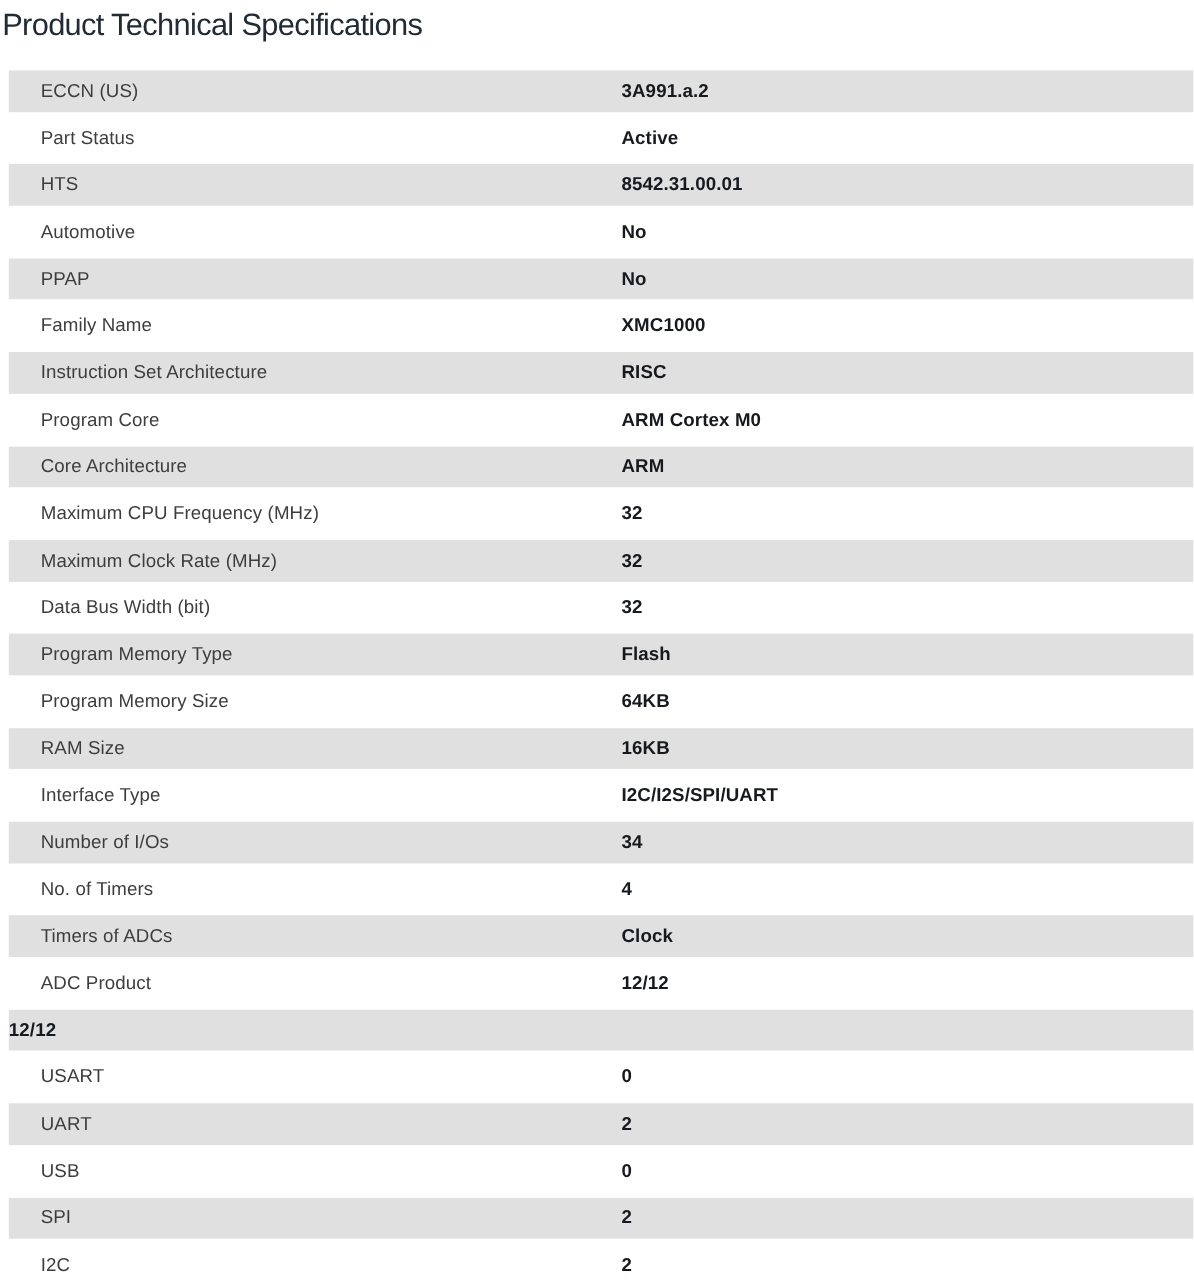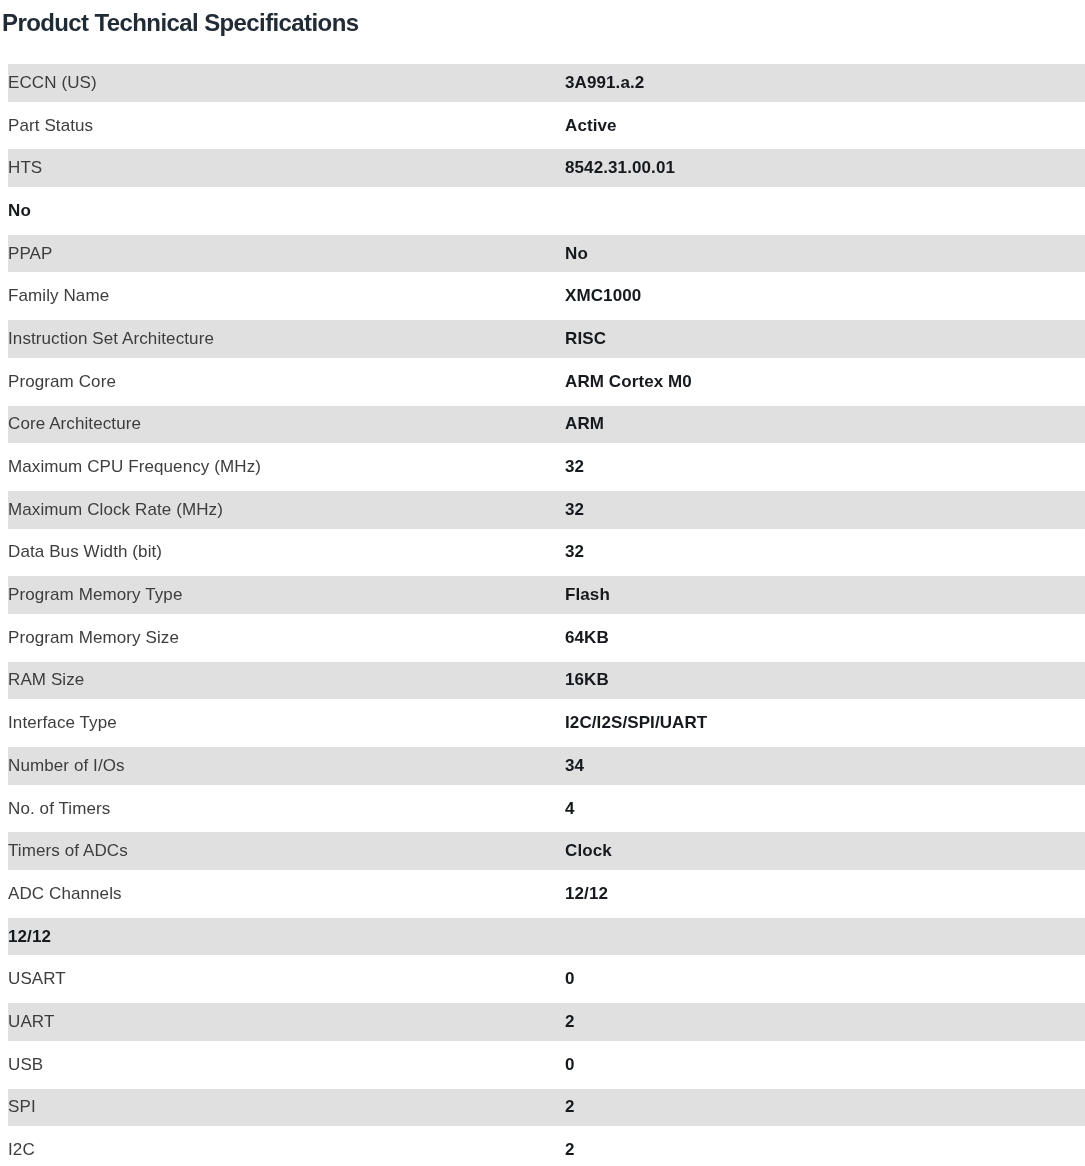"Product Technical Specifications" .page-title { font-size: 24px -> 28px; font-weight: 700 -> 400 }
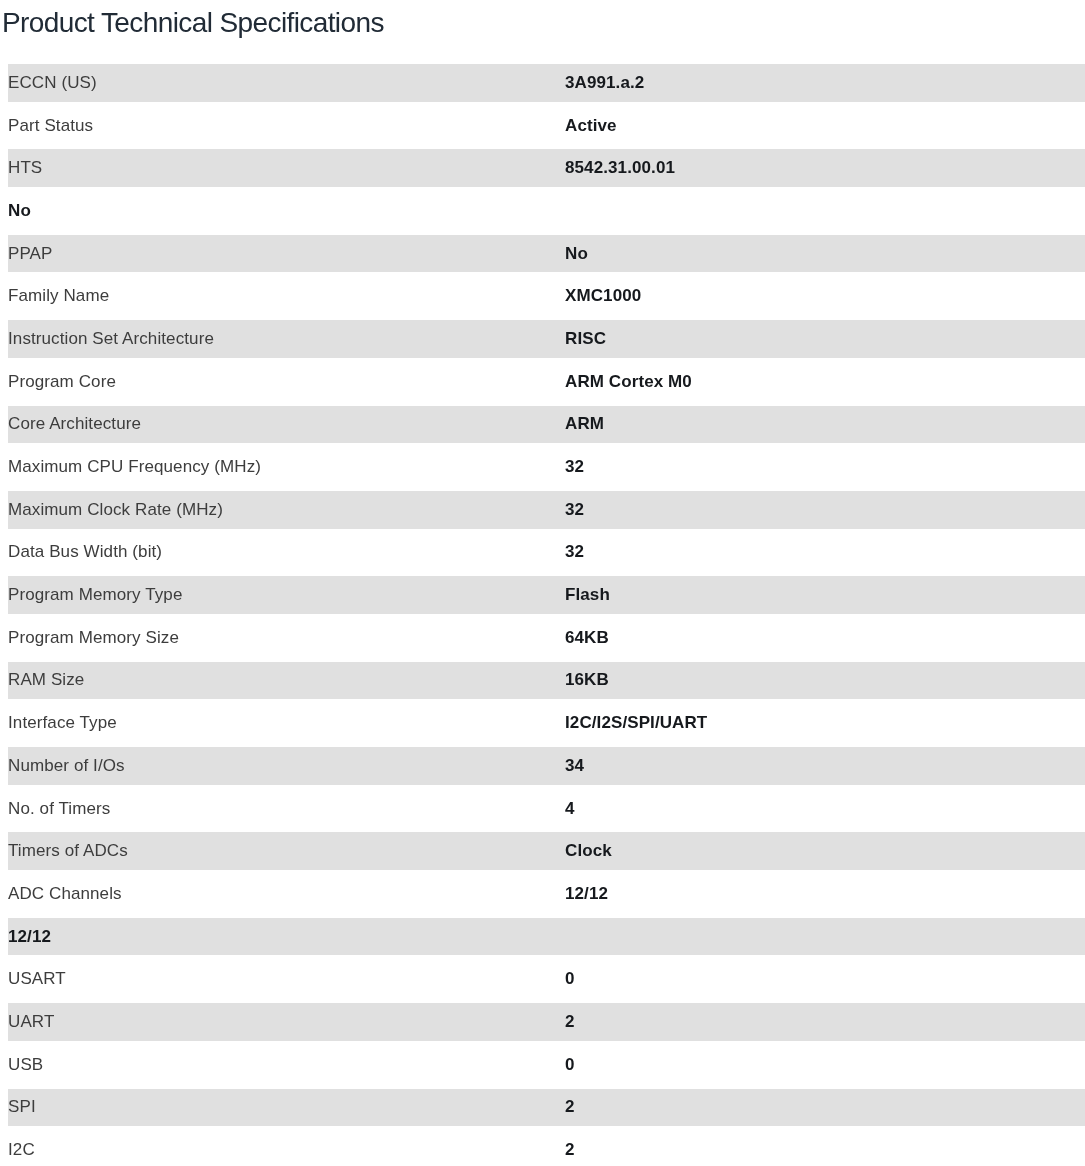"ECCN (US)" .spec-label { padding-left: none -> 29px }
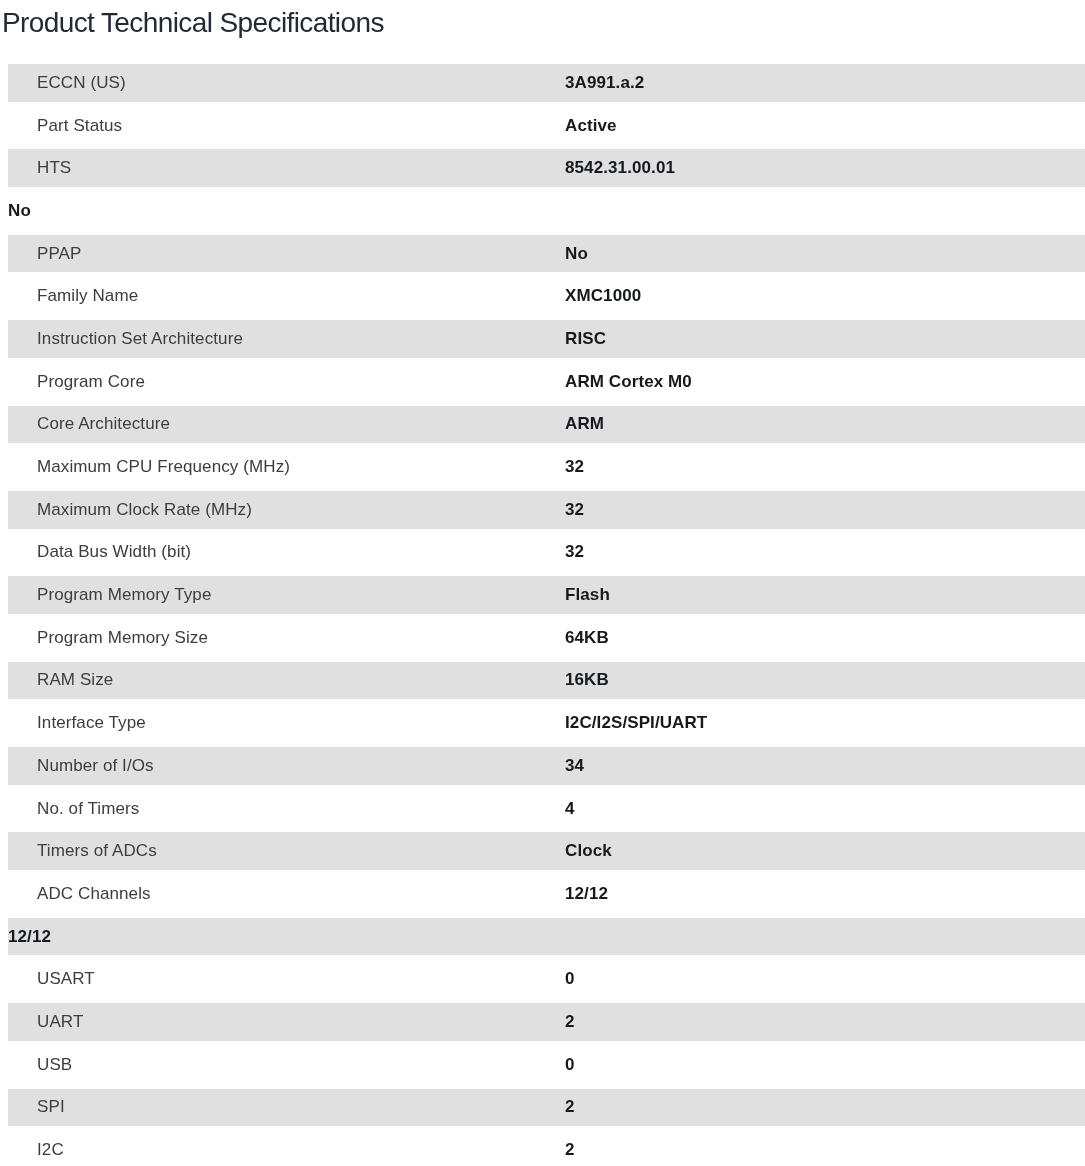"Automotive" div.spec-label { html: none -> <div>Automotive</div> }
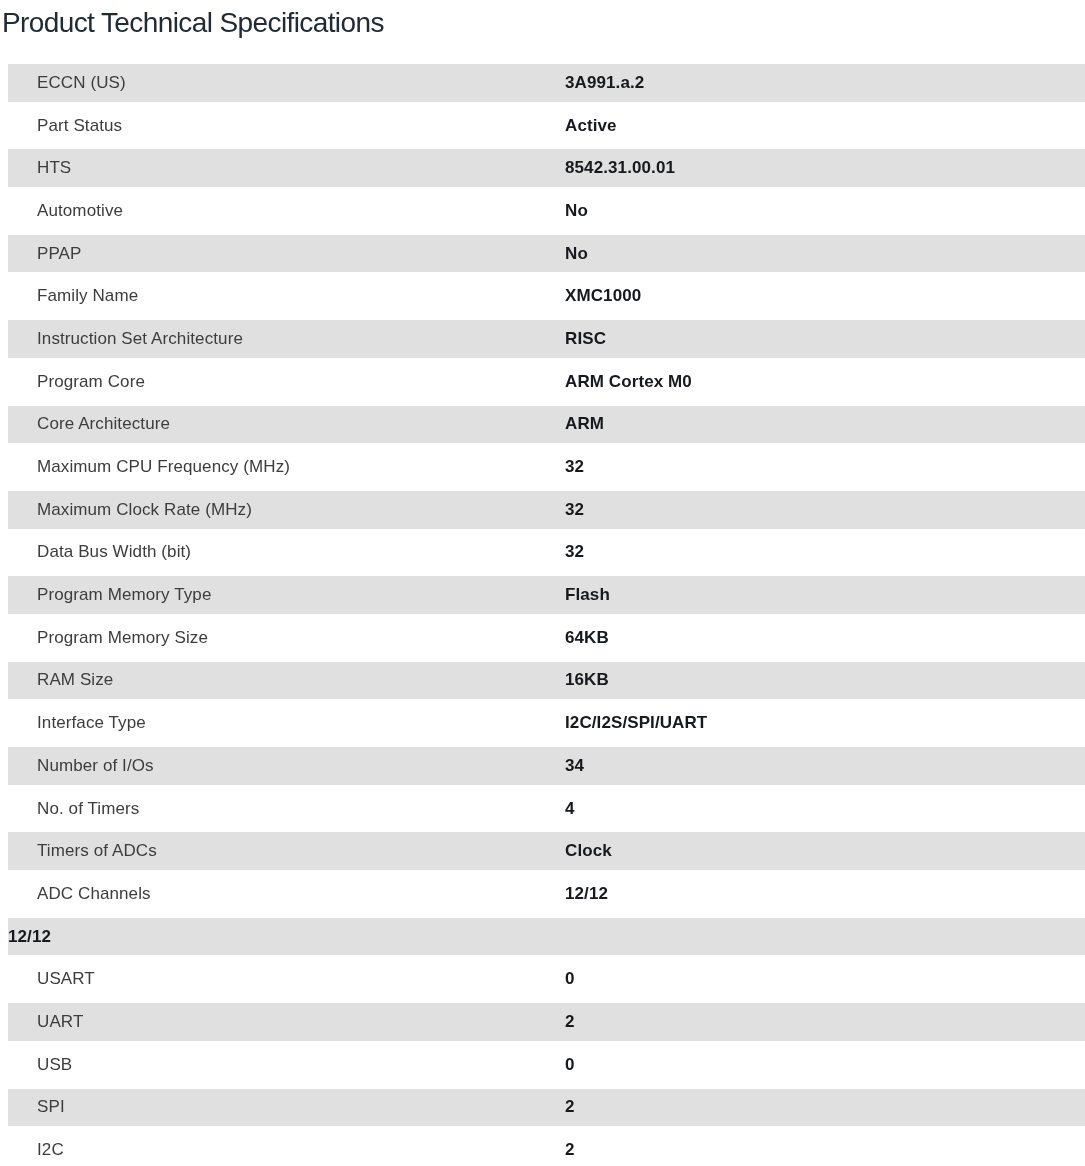"ADC Channels" div.spec-label { text: Channels -> Product }
